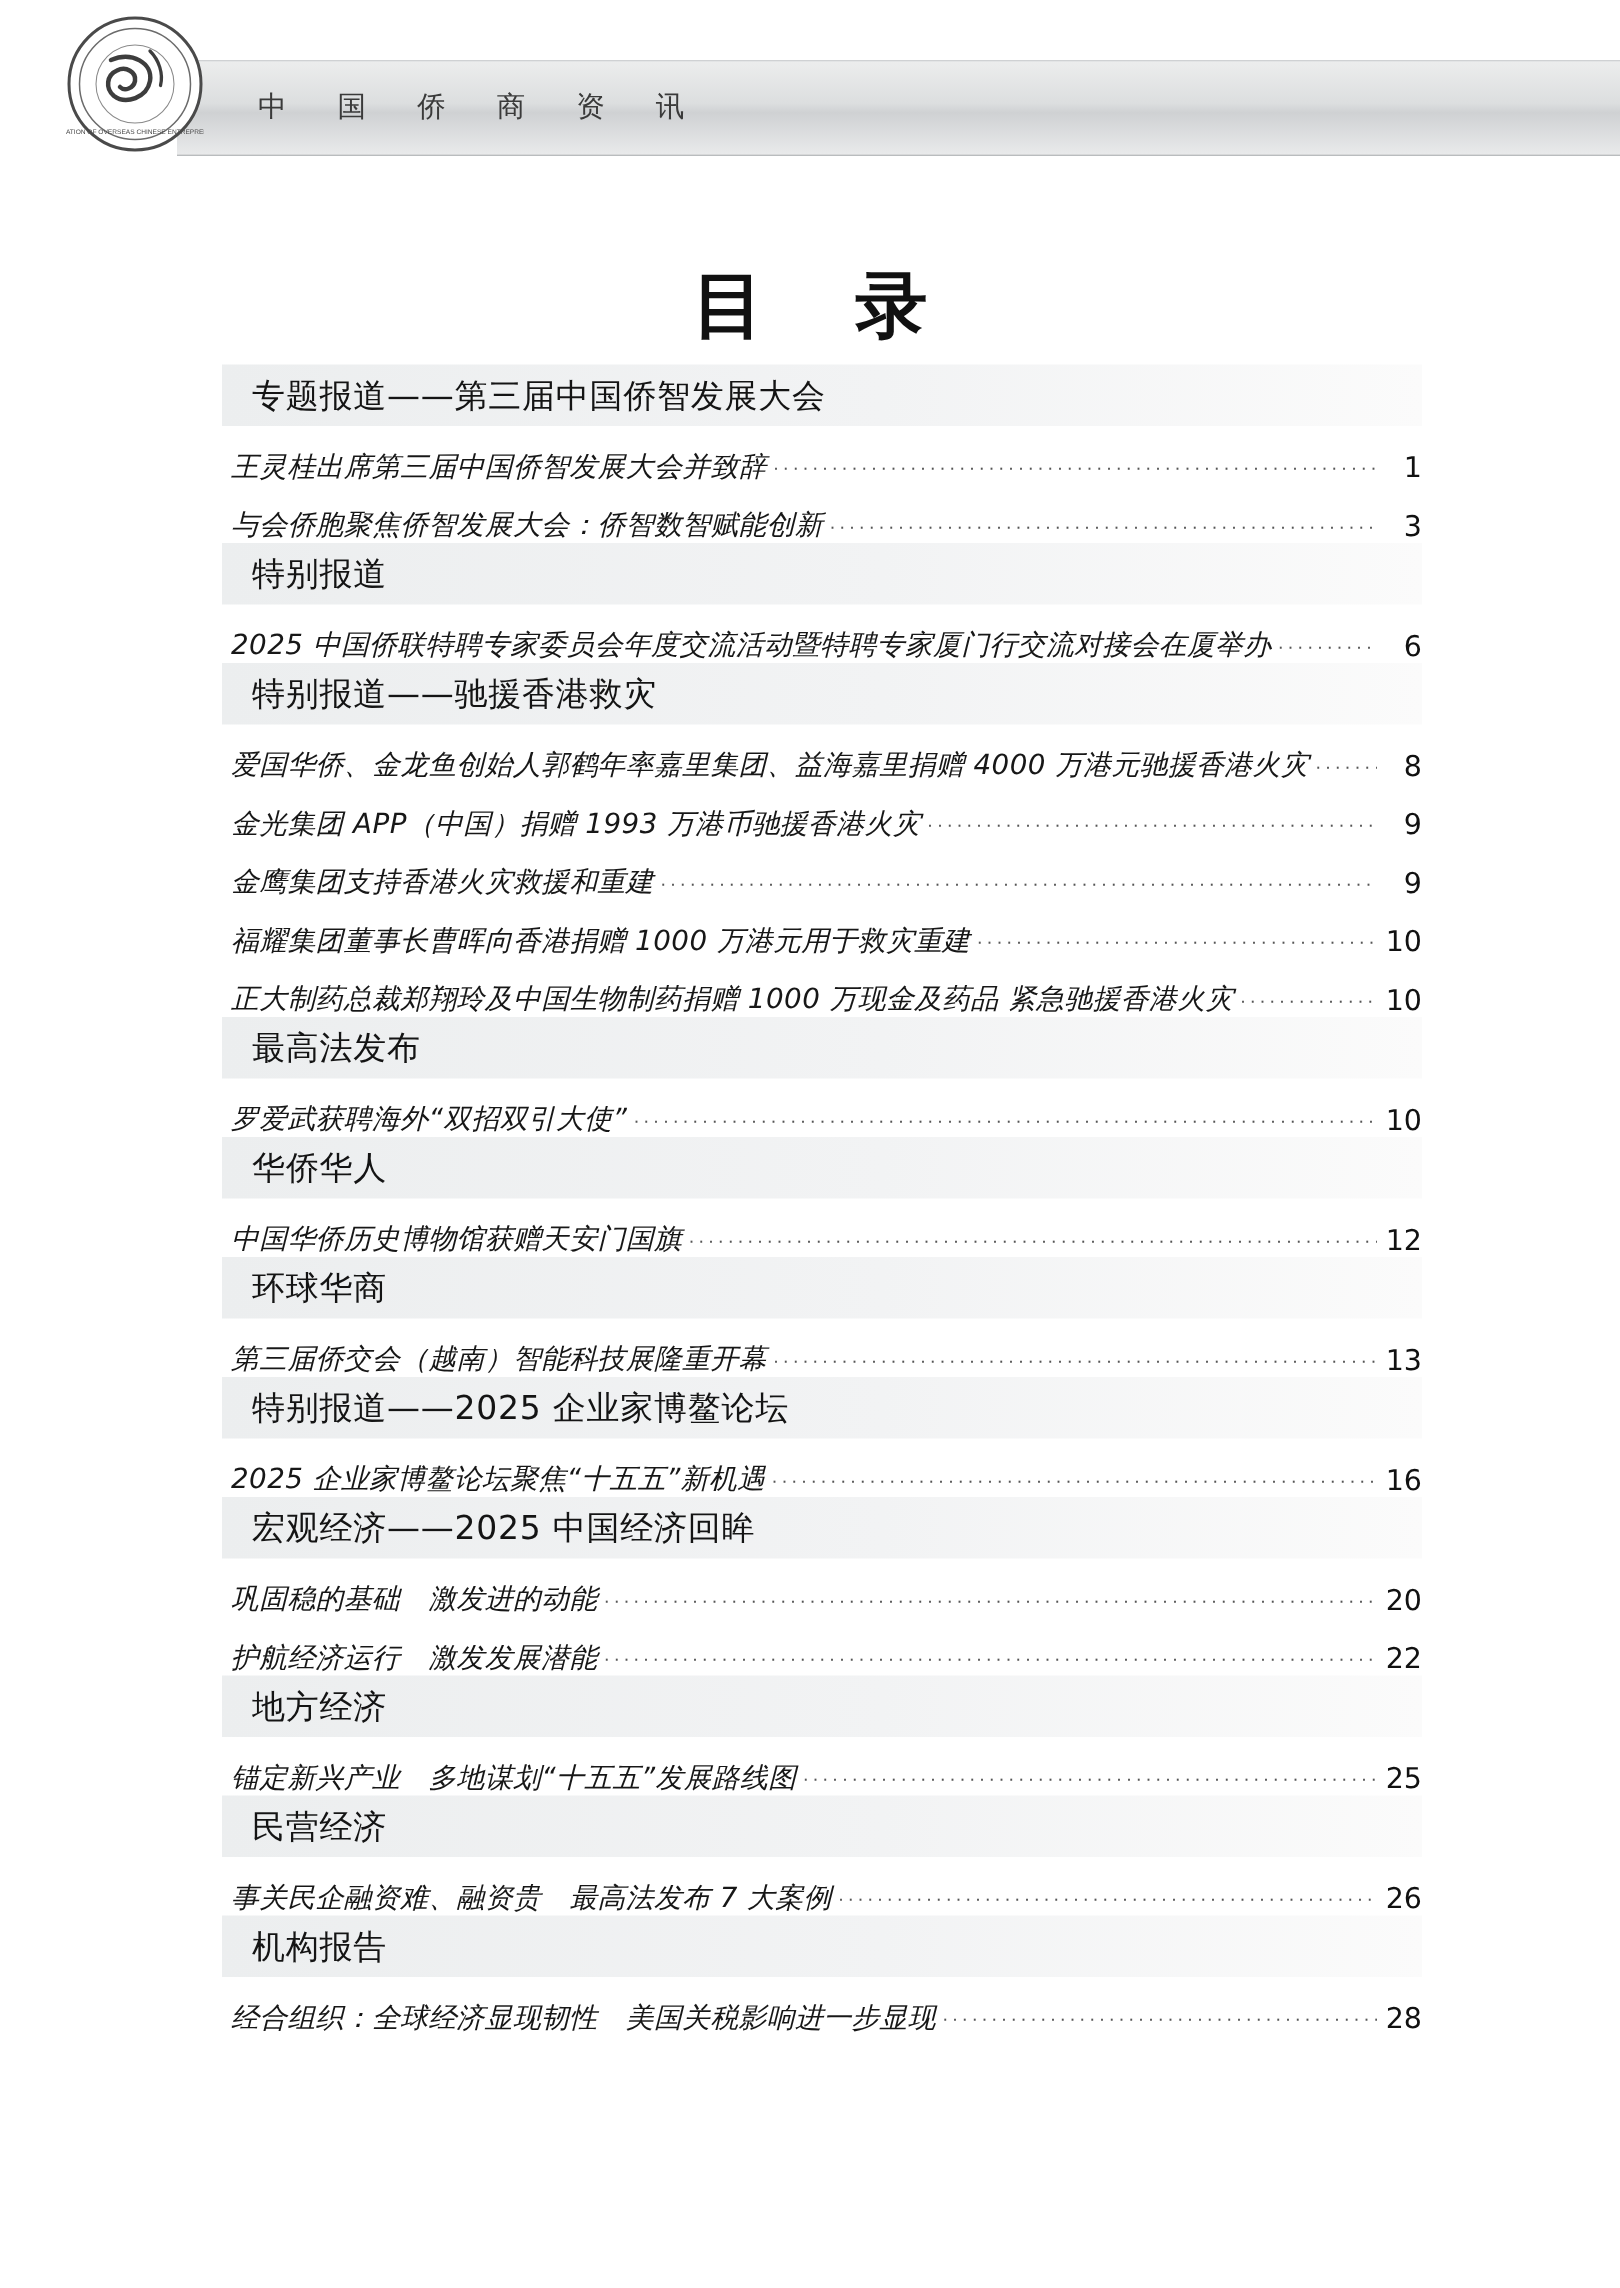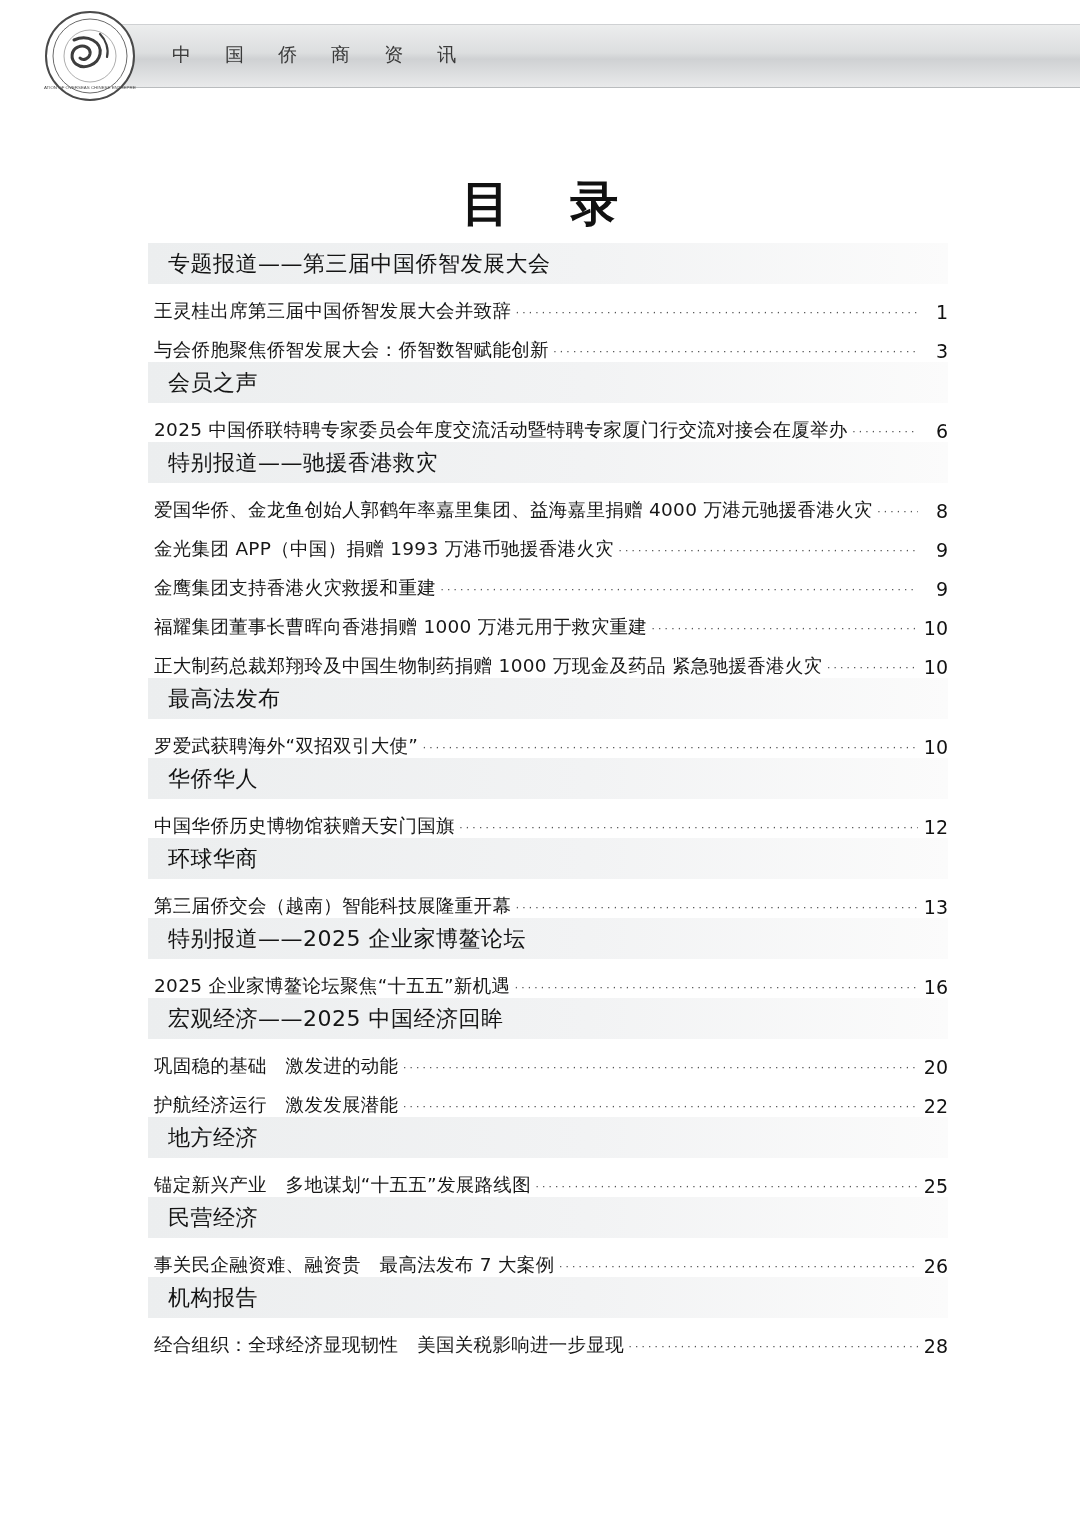"中 国 侨 商 资" .header { top: 24px -> 40px }
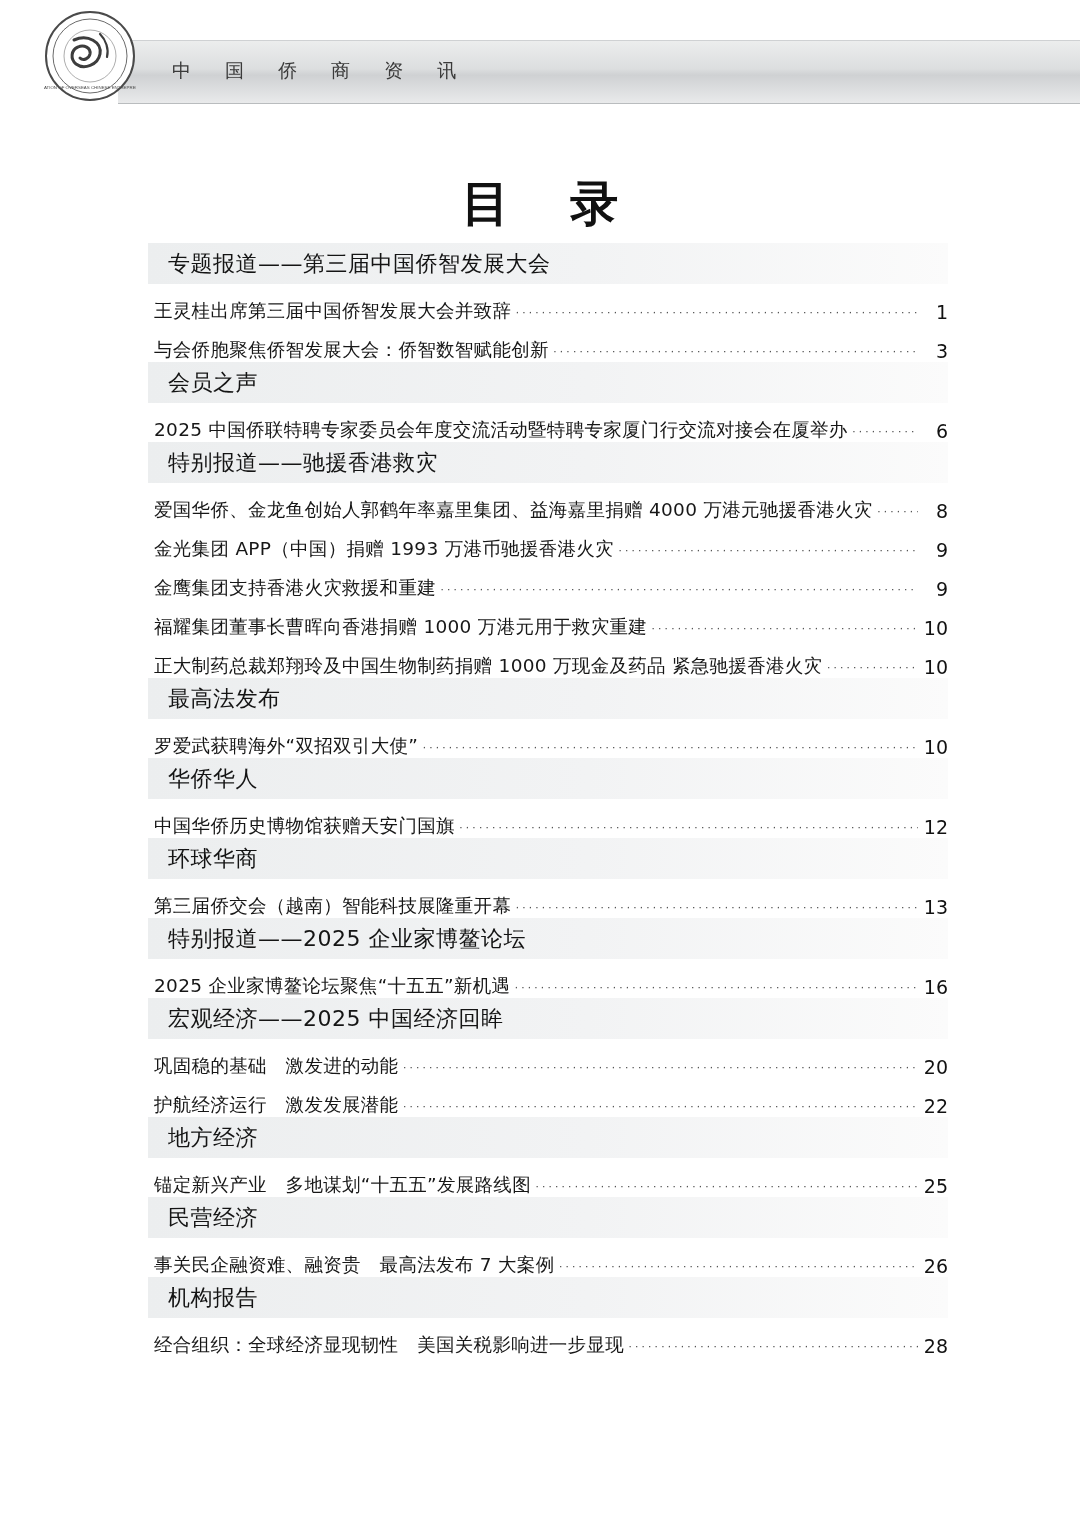"王灵桂出席第三届中国侨智发展大会并致辞" .entry .e-text { font-style: none -> italic }
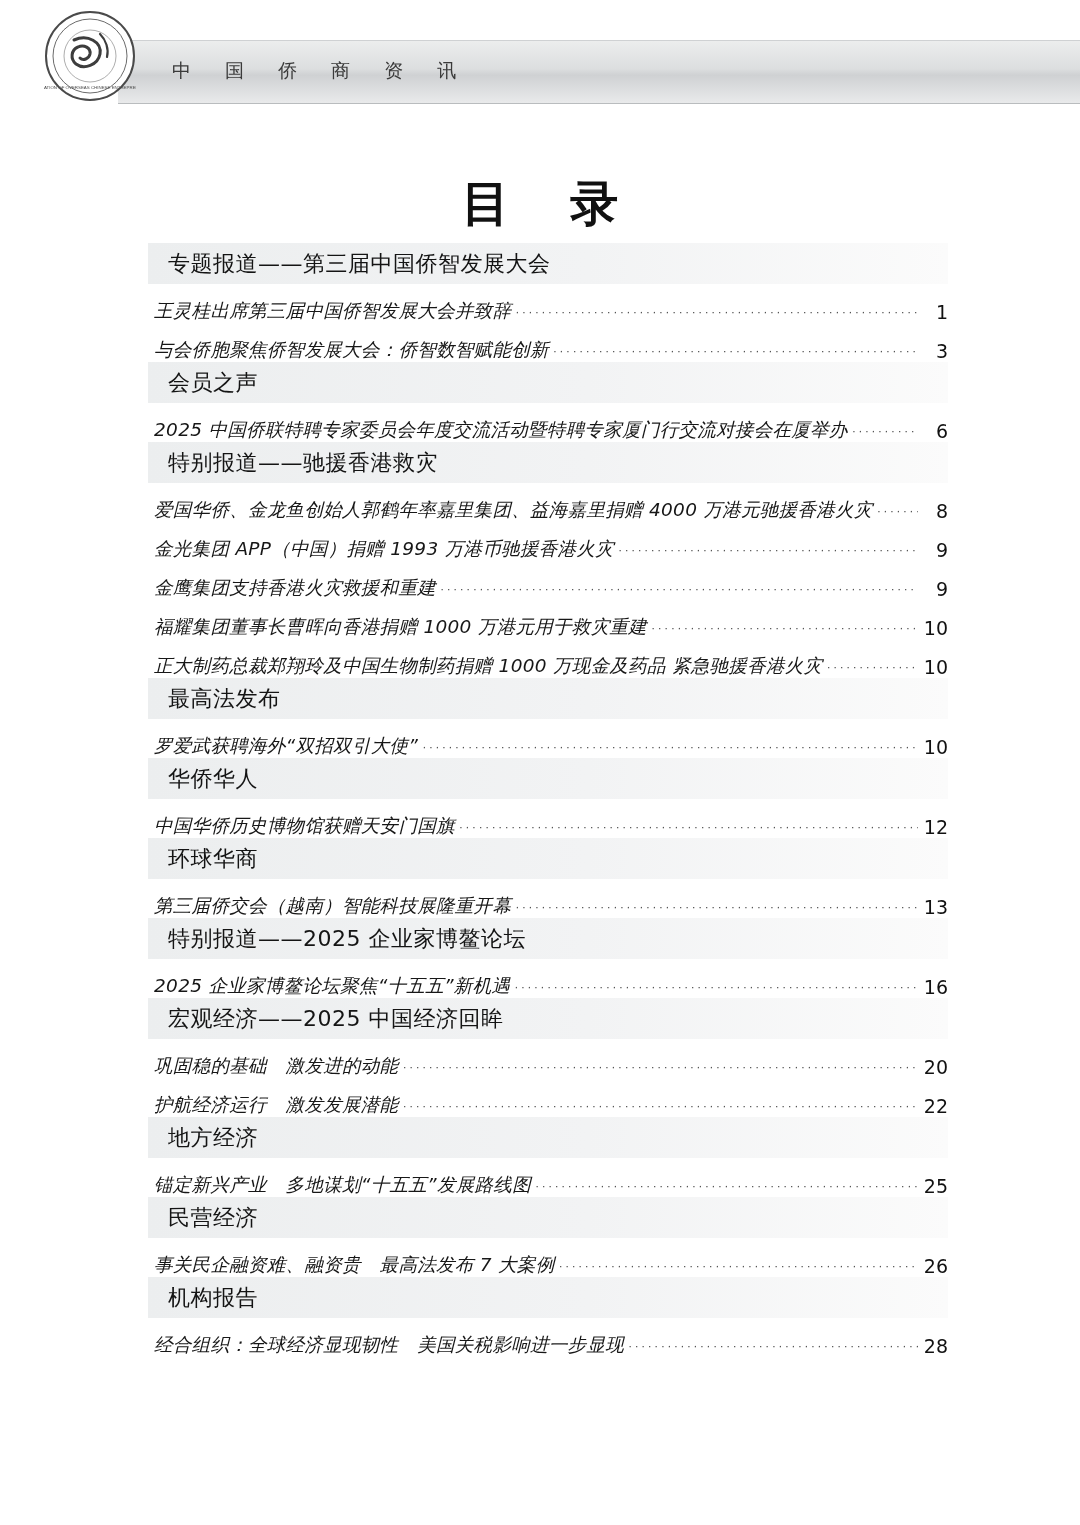"会员之声" div.sh-text { text: 会员之声 -> 特别报道 }
